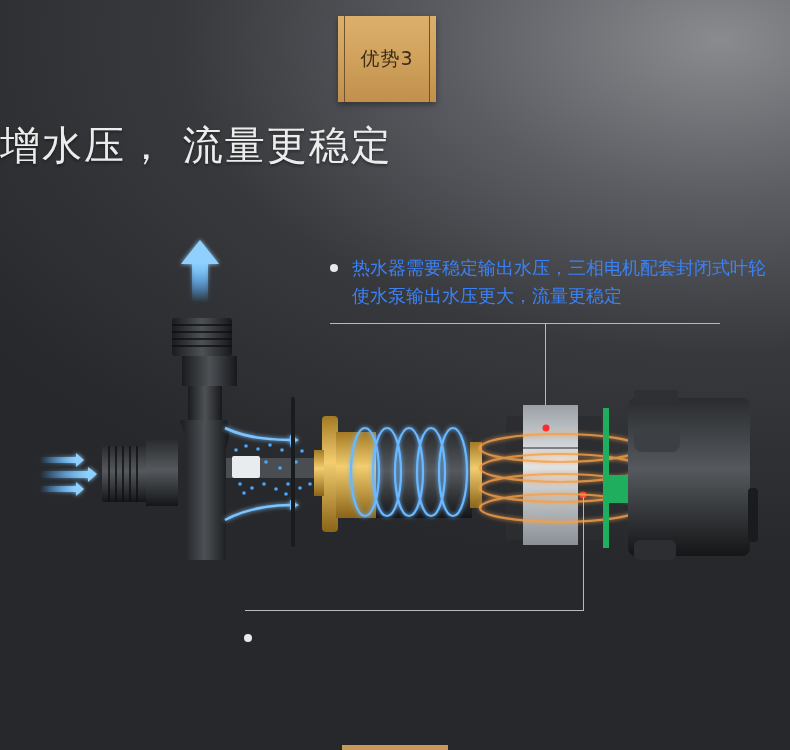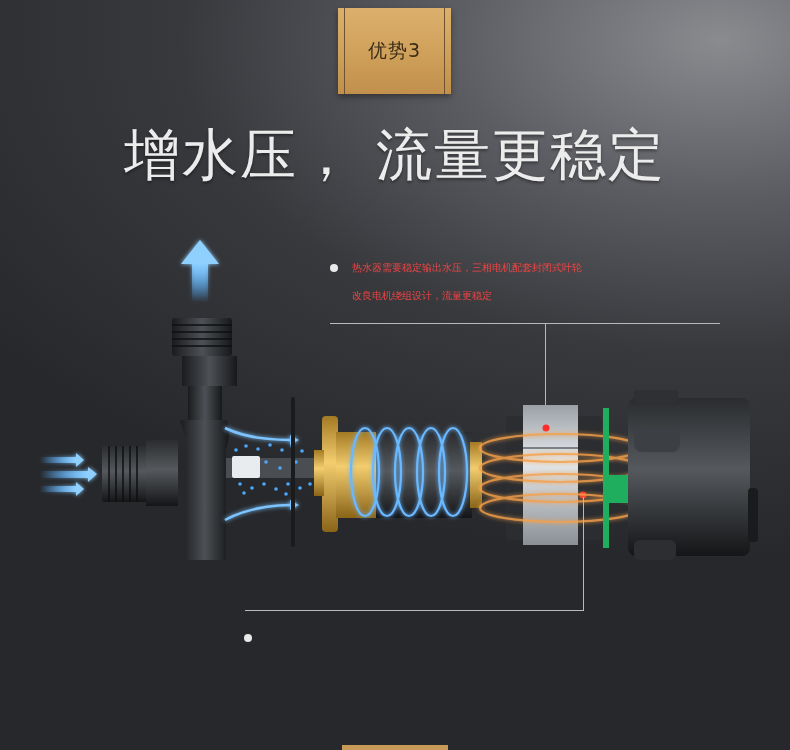"优势3" .tag { top: 8px -> 16px; width: 113px -> 98px }
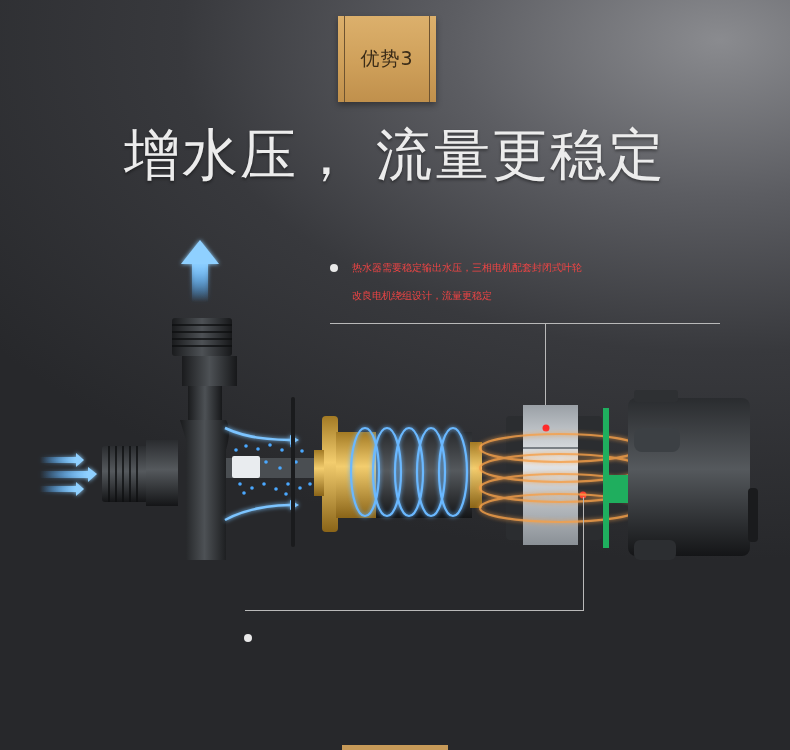"增水压， 流量更稳定" .headline { font-size: 56px -> 40px; text-align: center -> none }
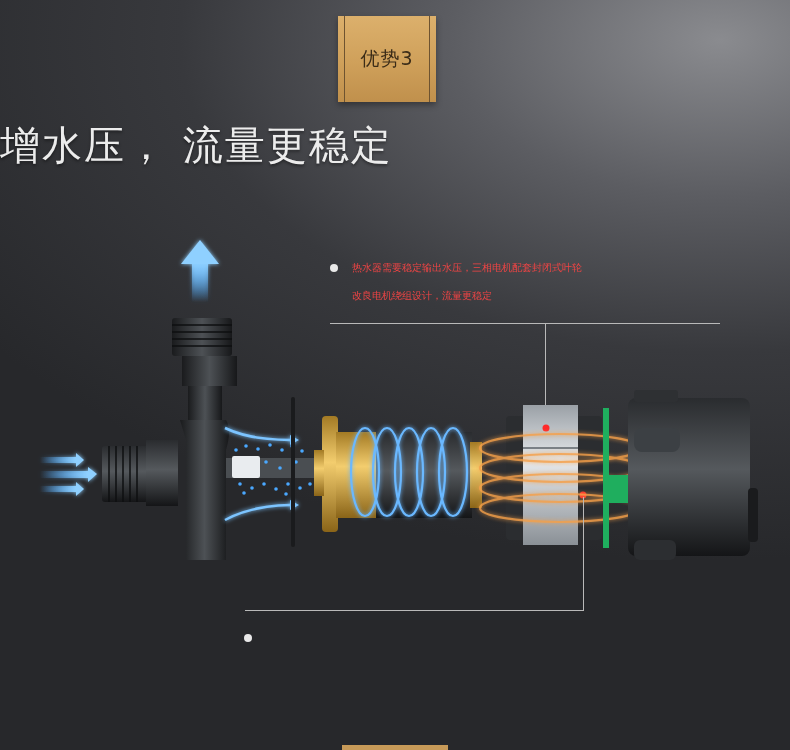"热水器需要稳定输出水压，三相电机配套封闭式叶轮" .ftext { color: #ef4444 -> #3b82f6; font-size: 10px -> 18px }
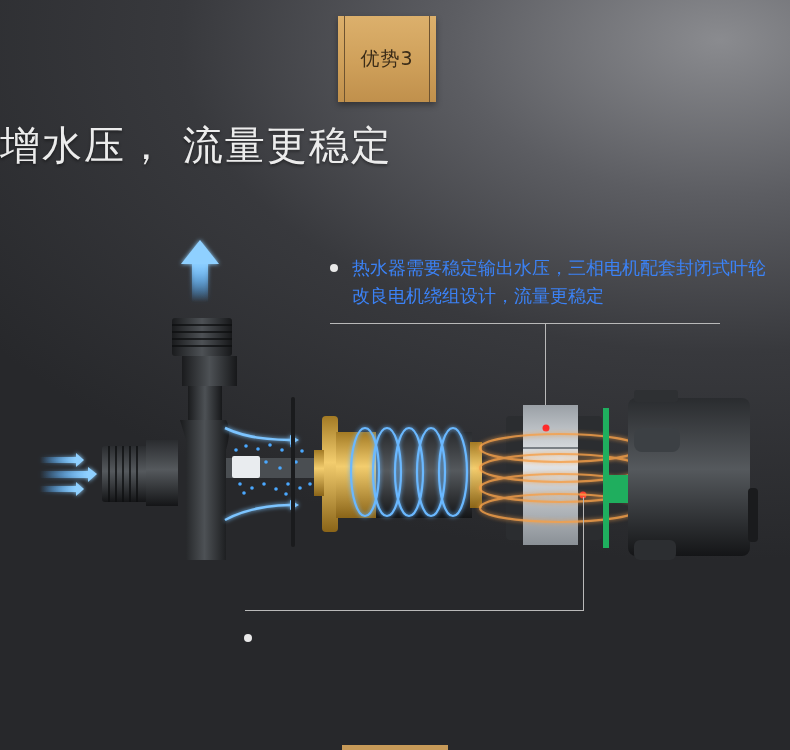"改良电机绕组设计，流量更稳定" div { text: 改良电机绕组设计 -> 使水泵输出水压更大 }
